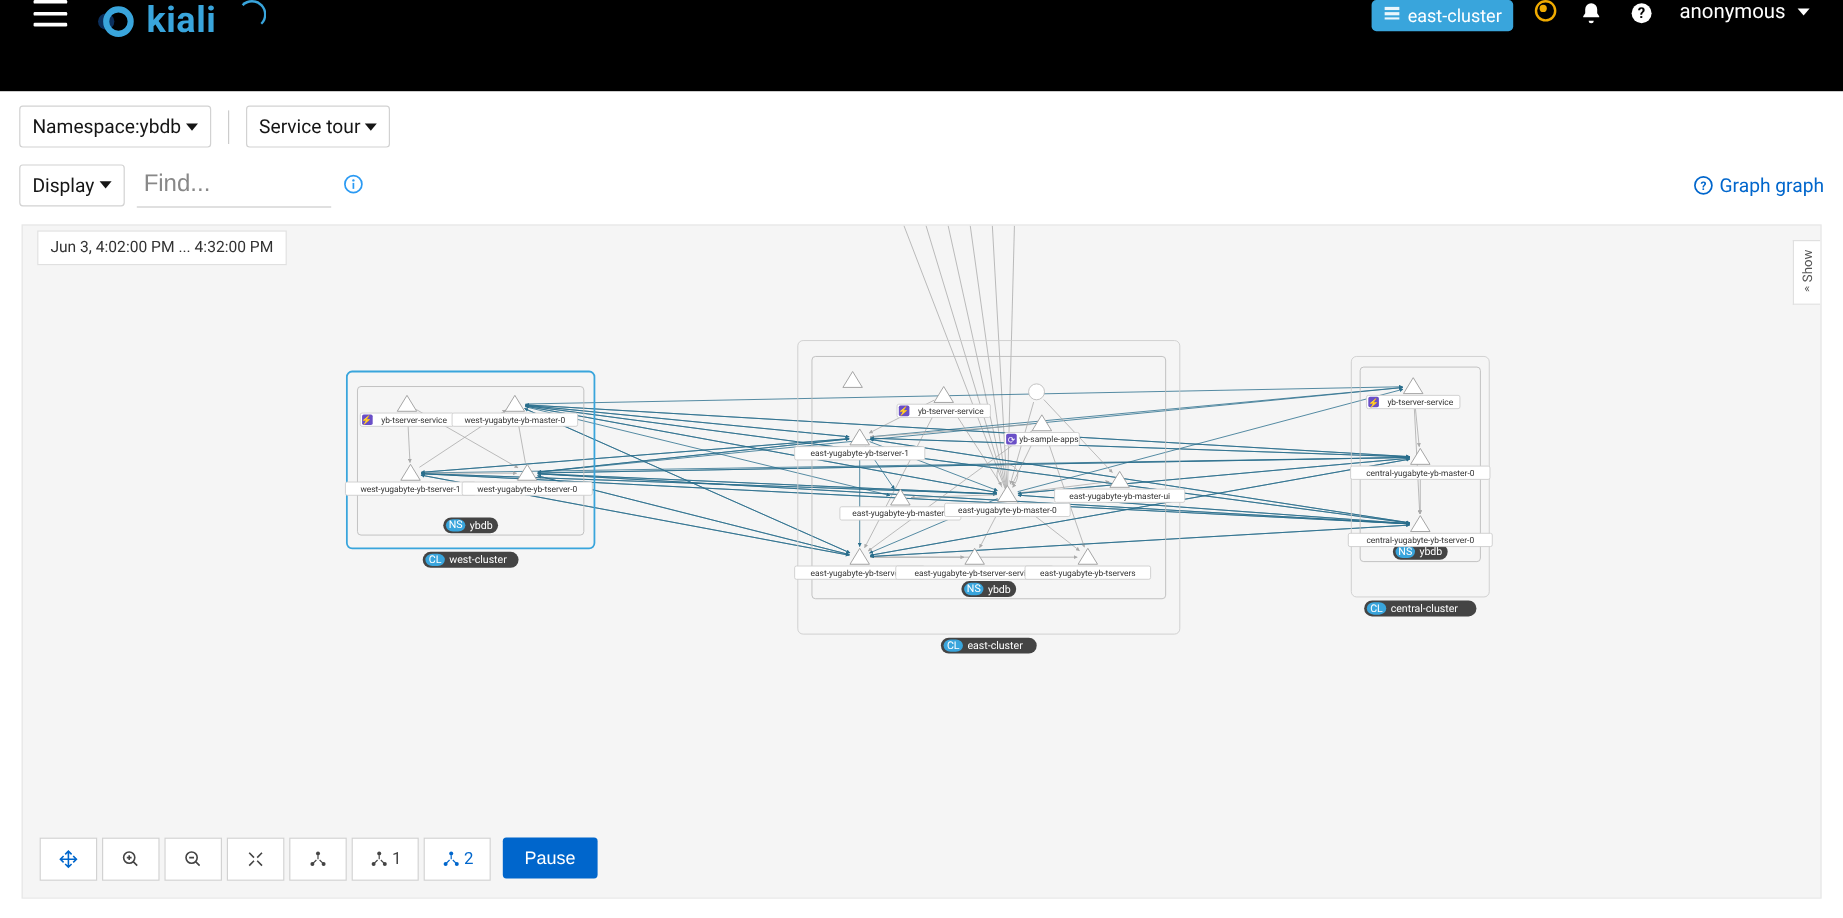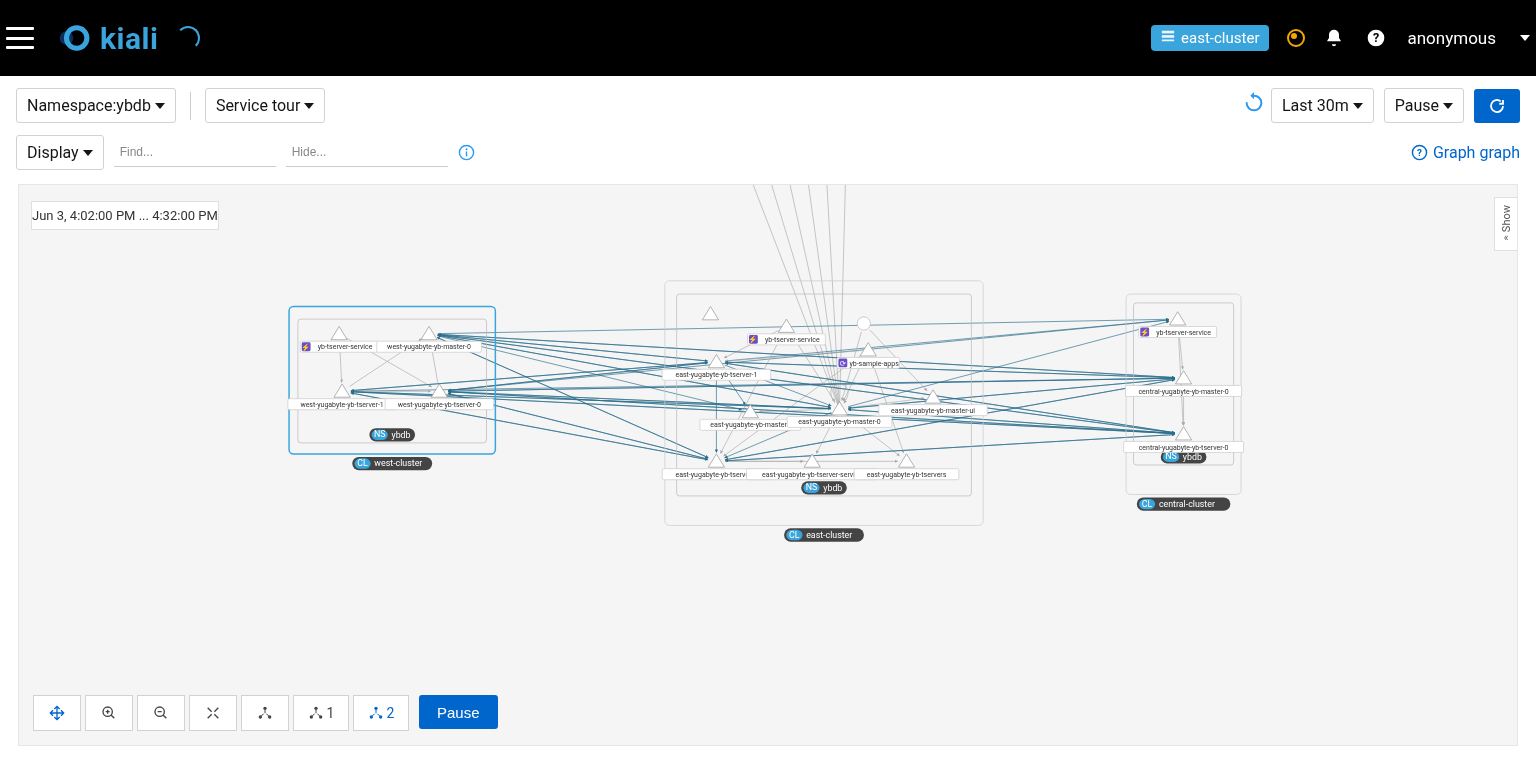"kiali" .topbar { align-items: center -> flex-start; padding: 0 6px -> 0 28px }
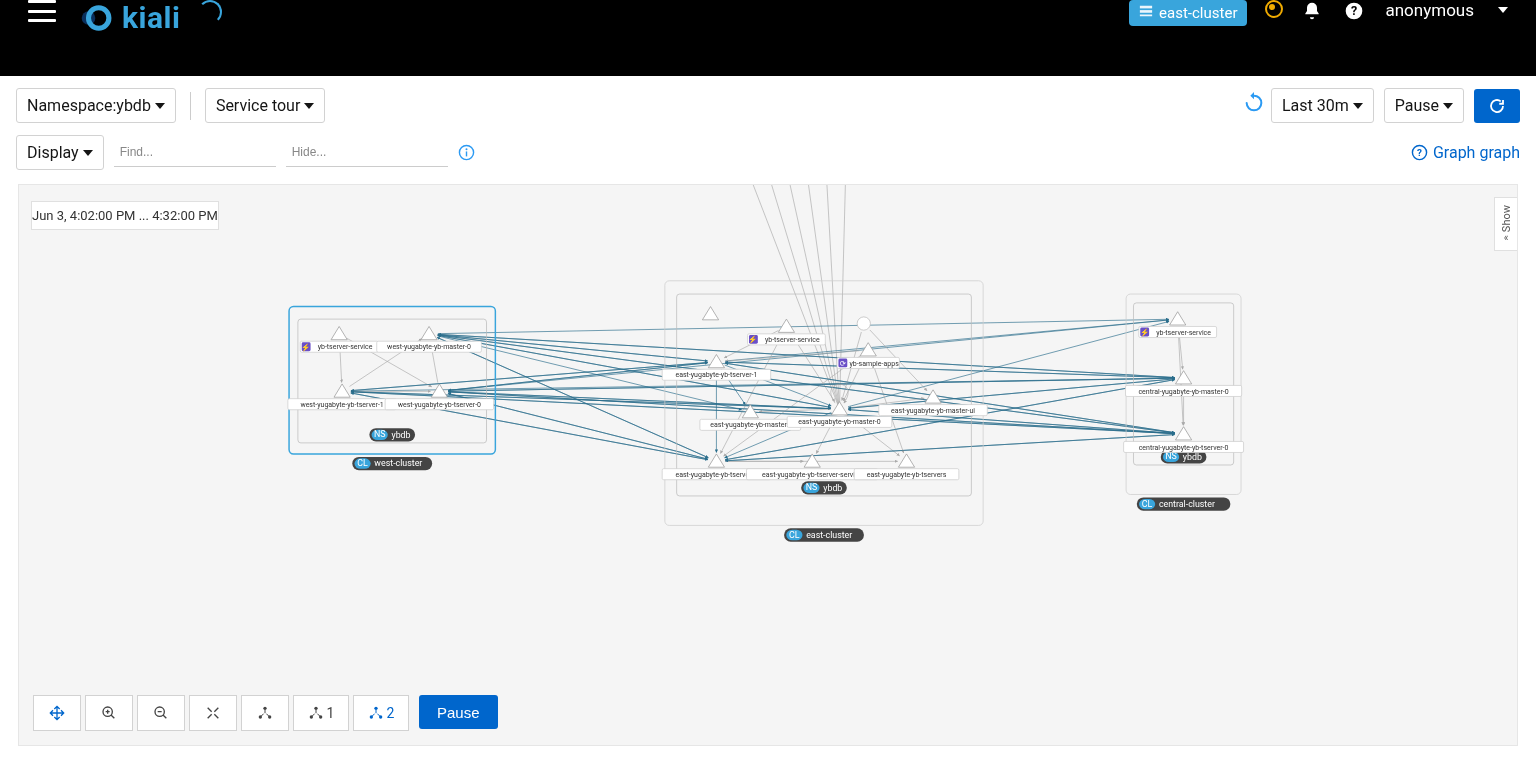"anonymous" .user-menu { gap: 24px -> 10px }
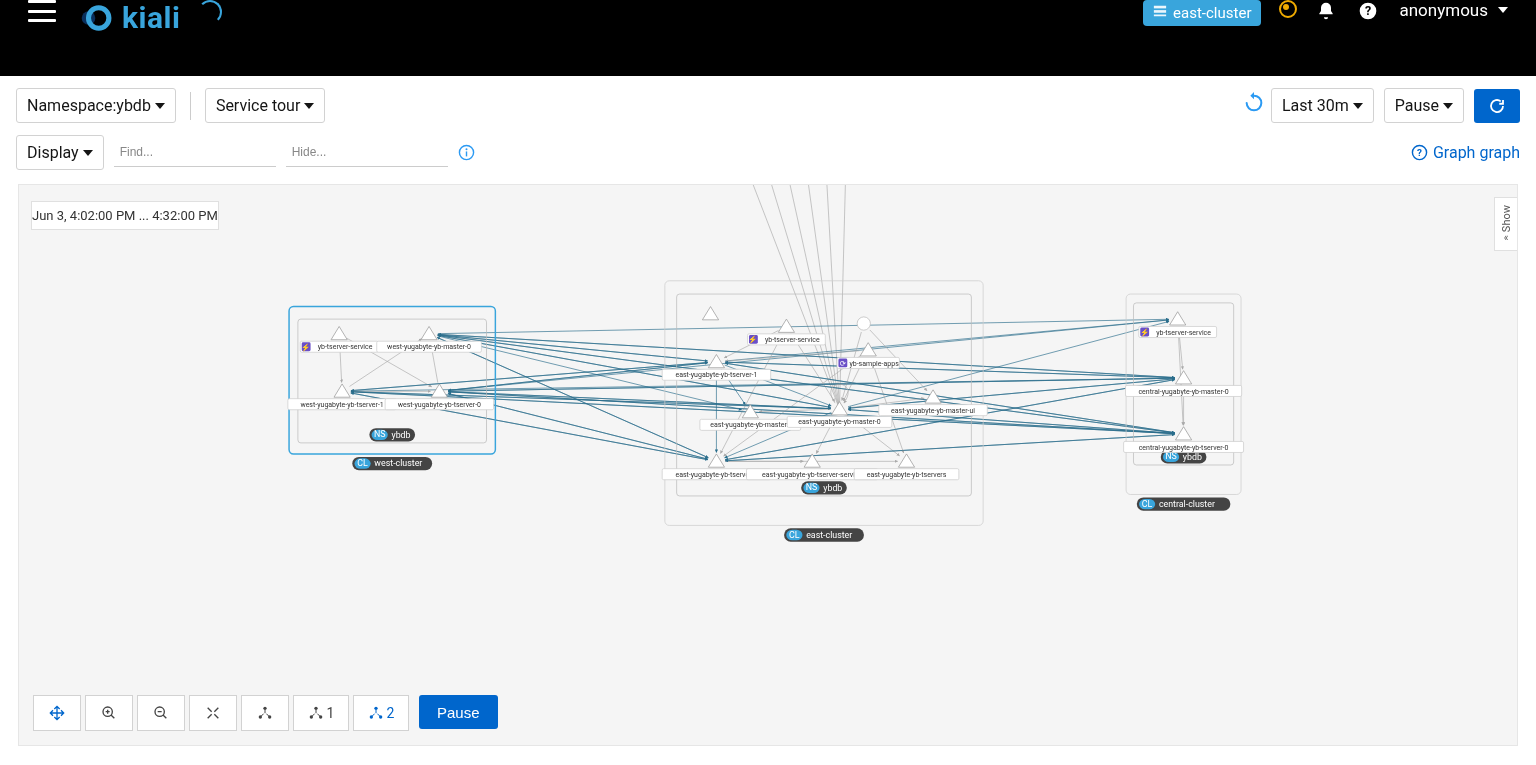"Last 30m" div.right-controls { html: <div> <span> <svg> <path></path> <path></path> </svg> </span> <div> <span>Last 30m</span> <span></span> </div> <div> <span>Pause</span> <span></span> </div> <div> <svg> <path></path> <path></path> </svg> </div> </div> -> none }
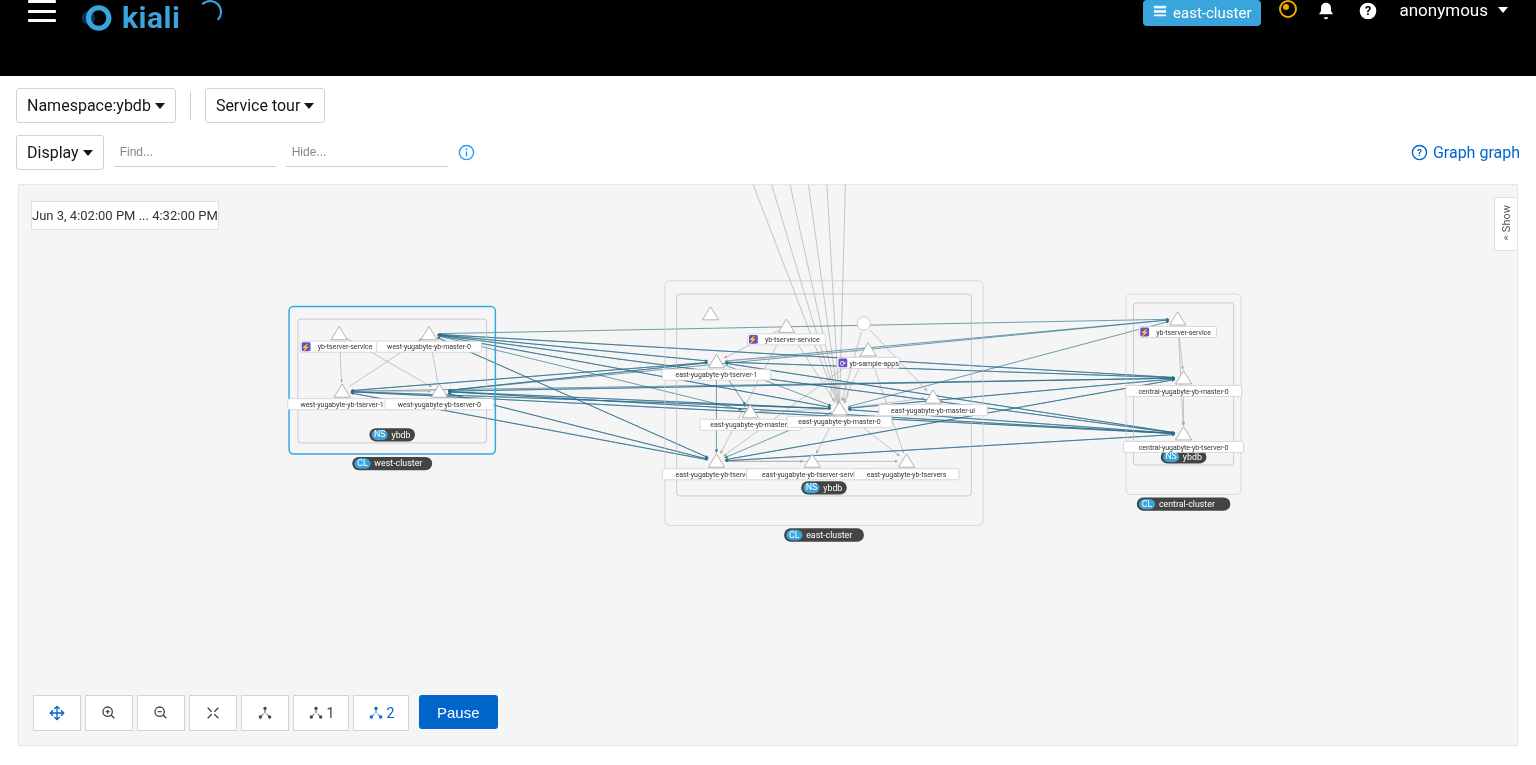"Find..." .textin { font-size: 12px -> 20px }
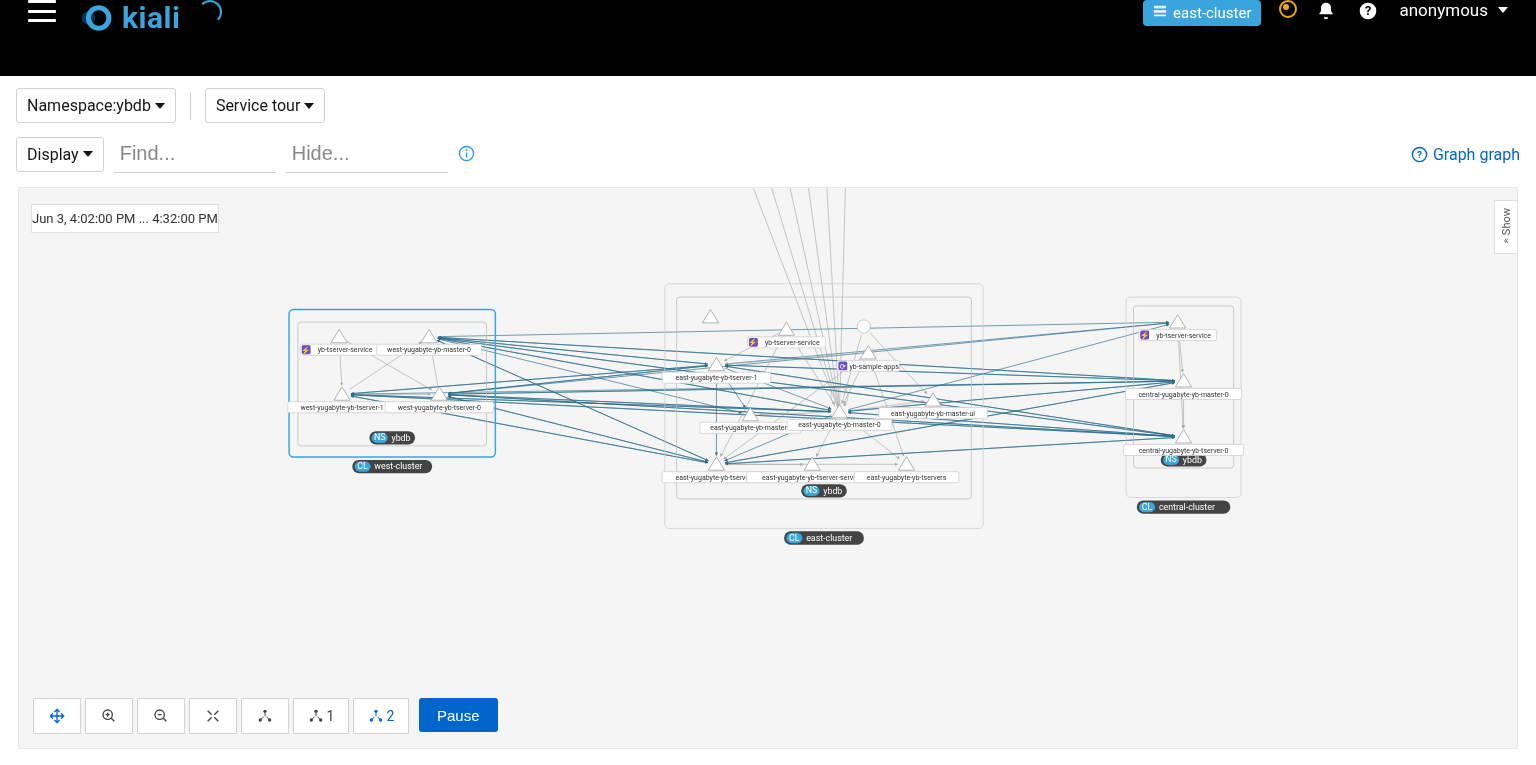"Hide..." input.textin { html: <input> -> none }
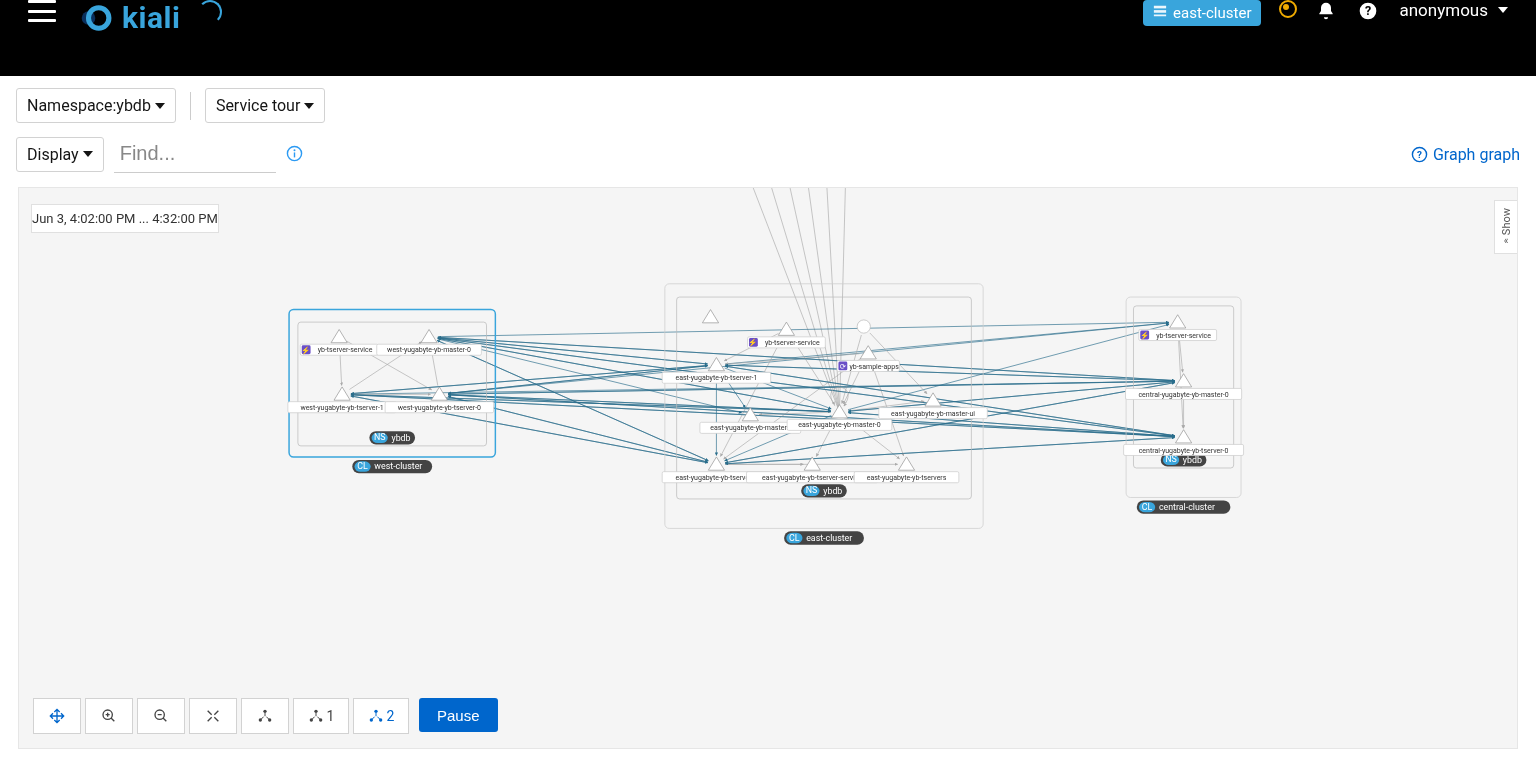"Jun 3, 4:02:00 PM ..." .timestamp { padding: 6px 0 -> 6px 10px; top: 16px -> 4px }
